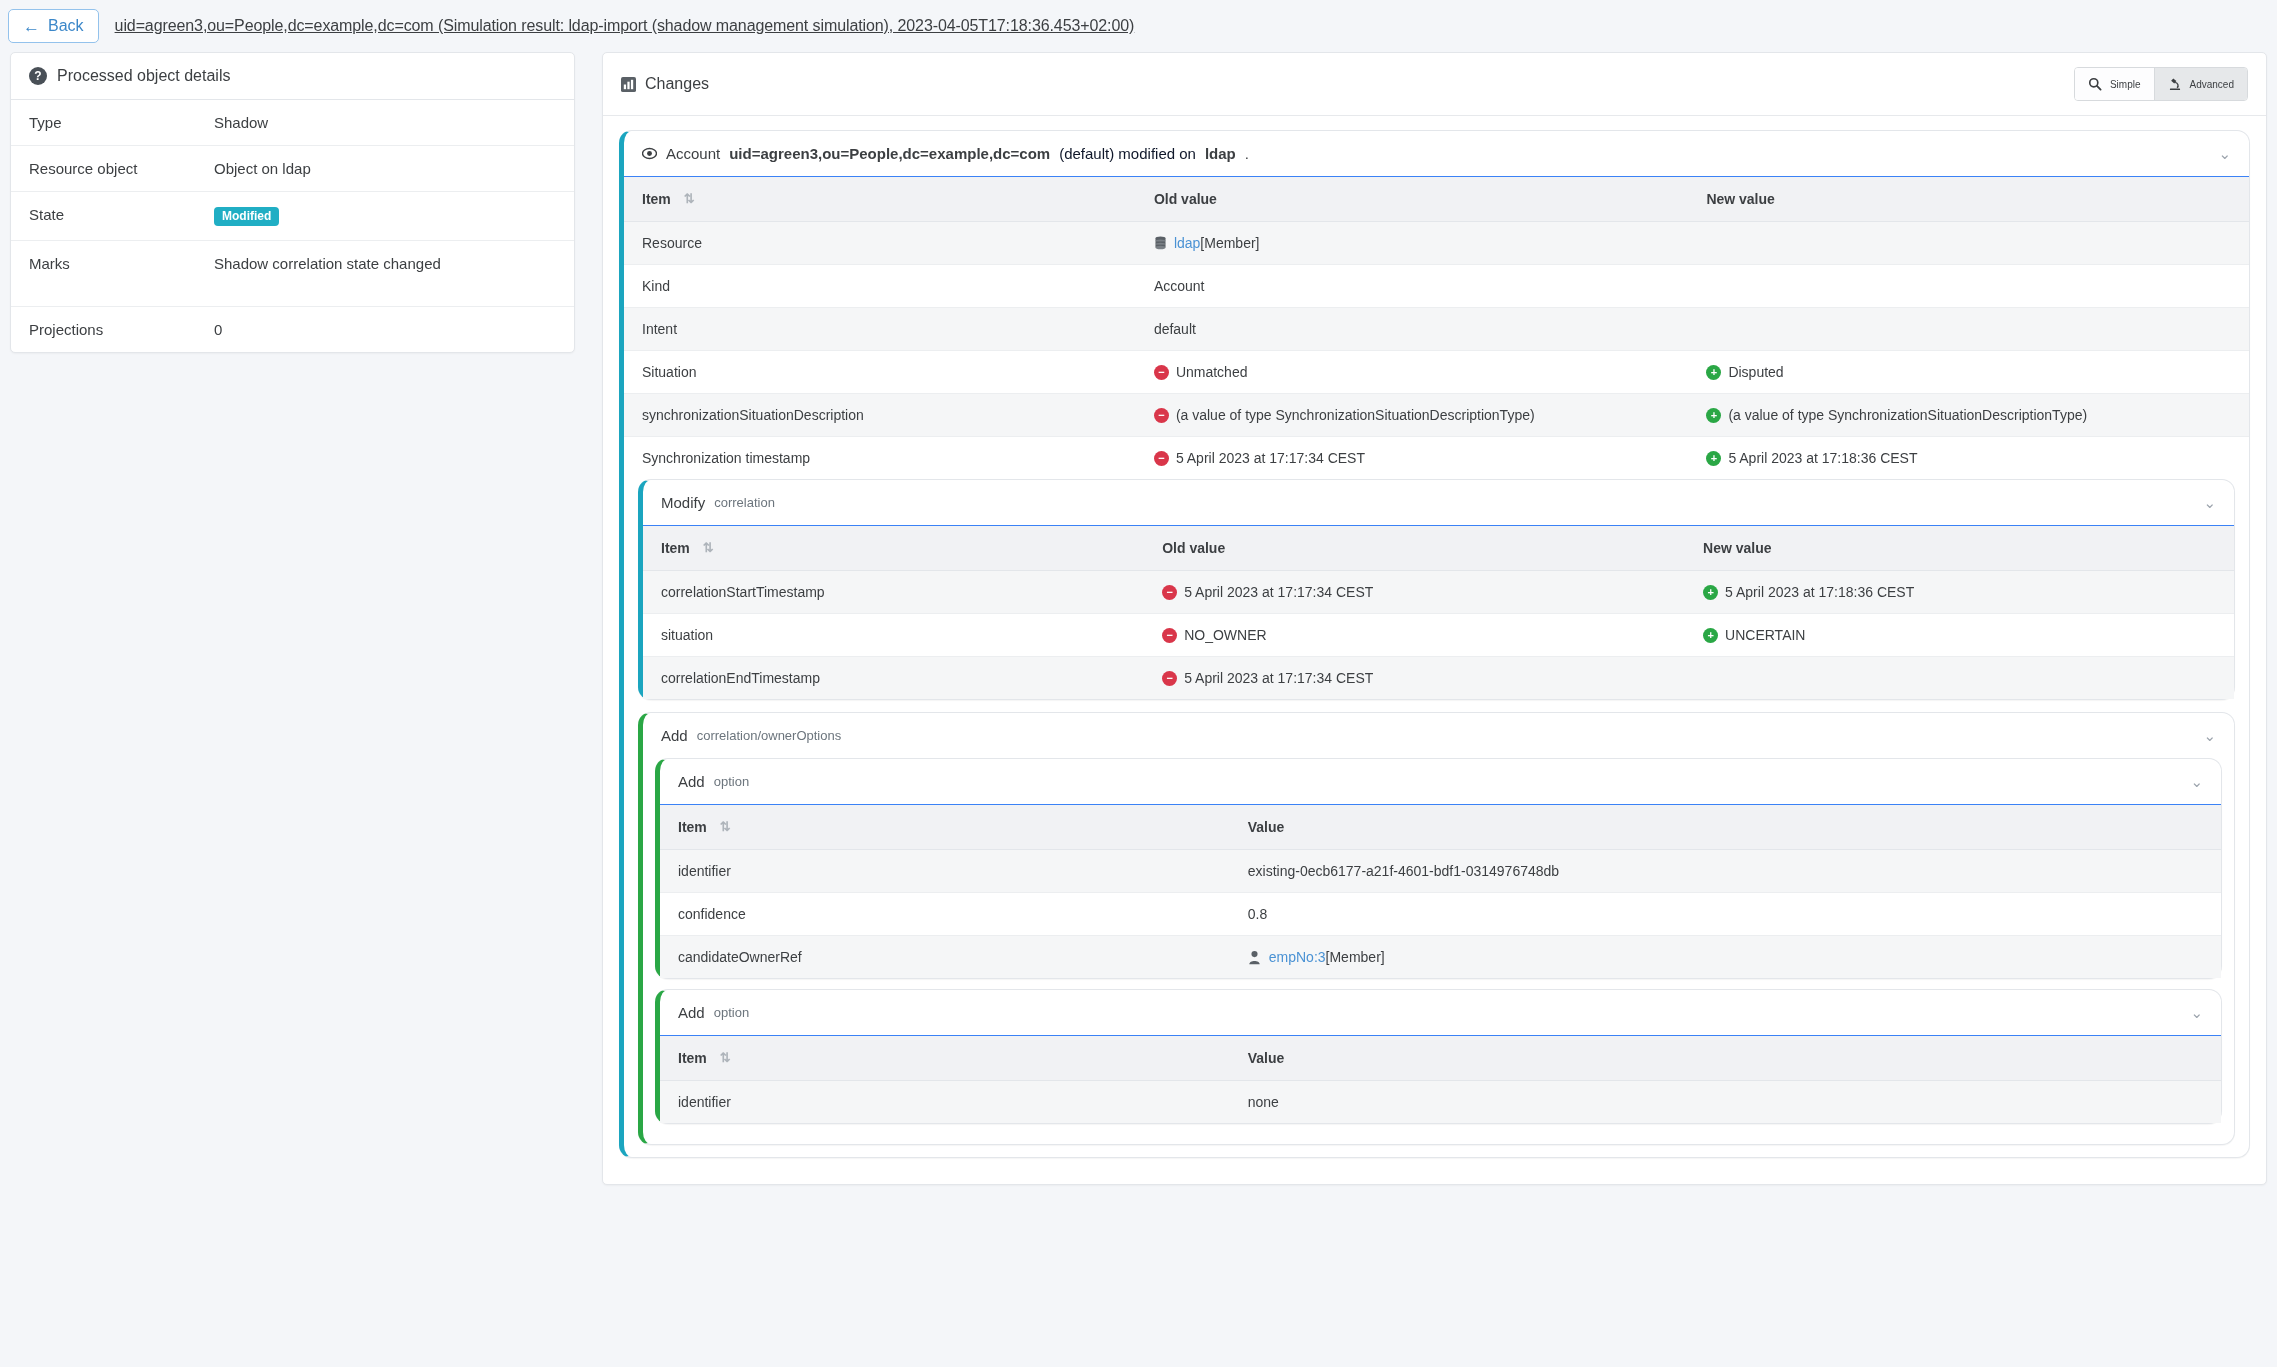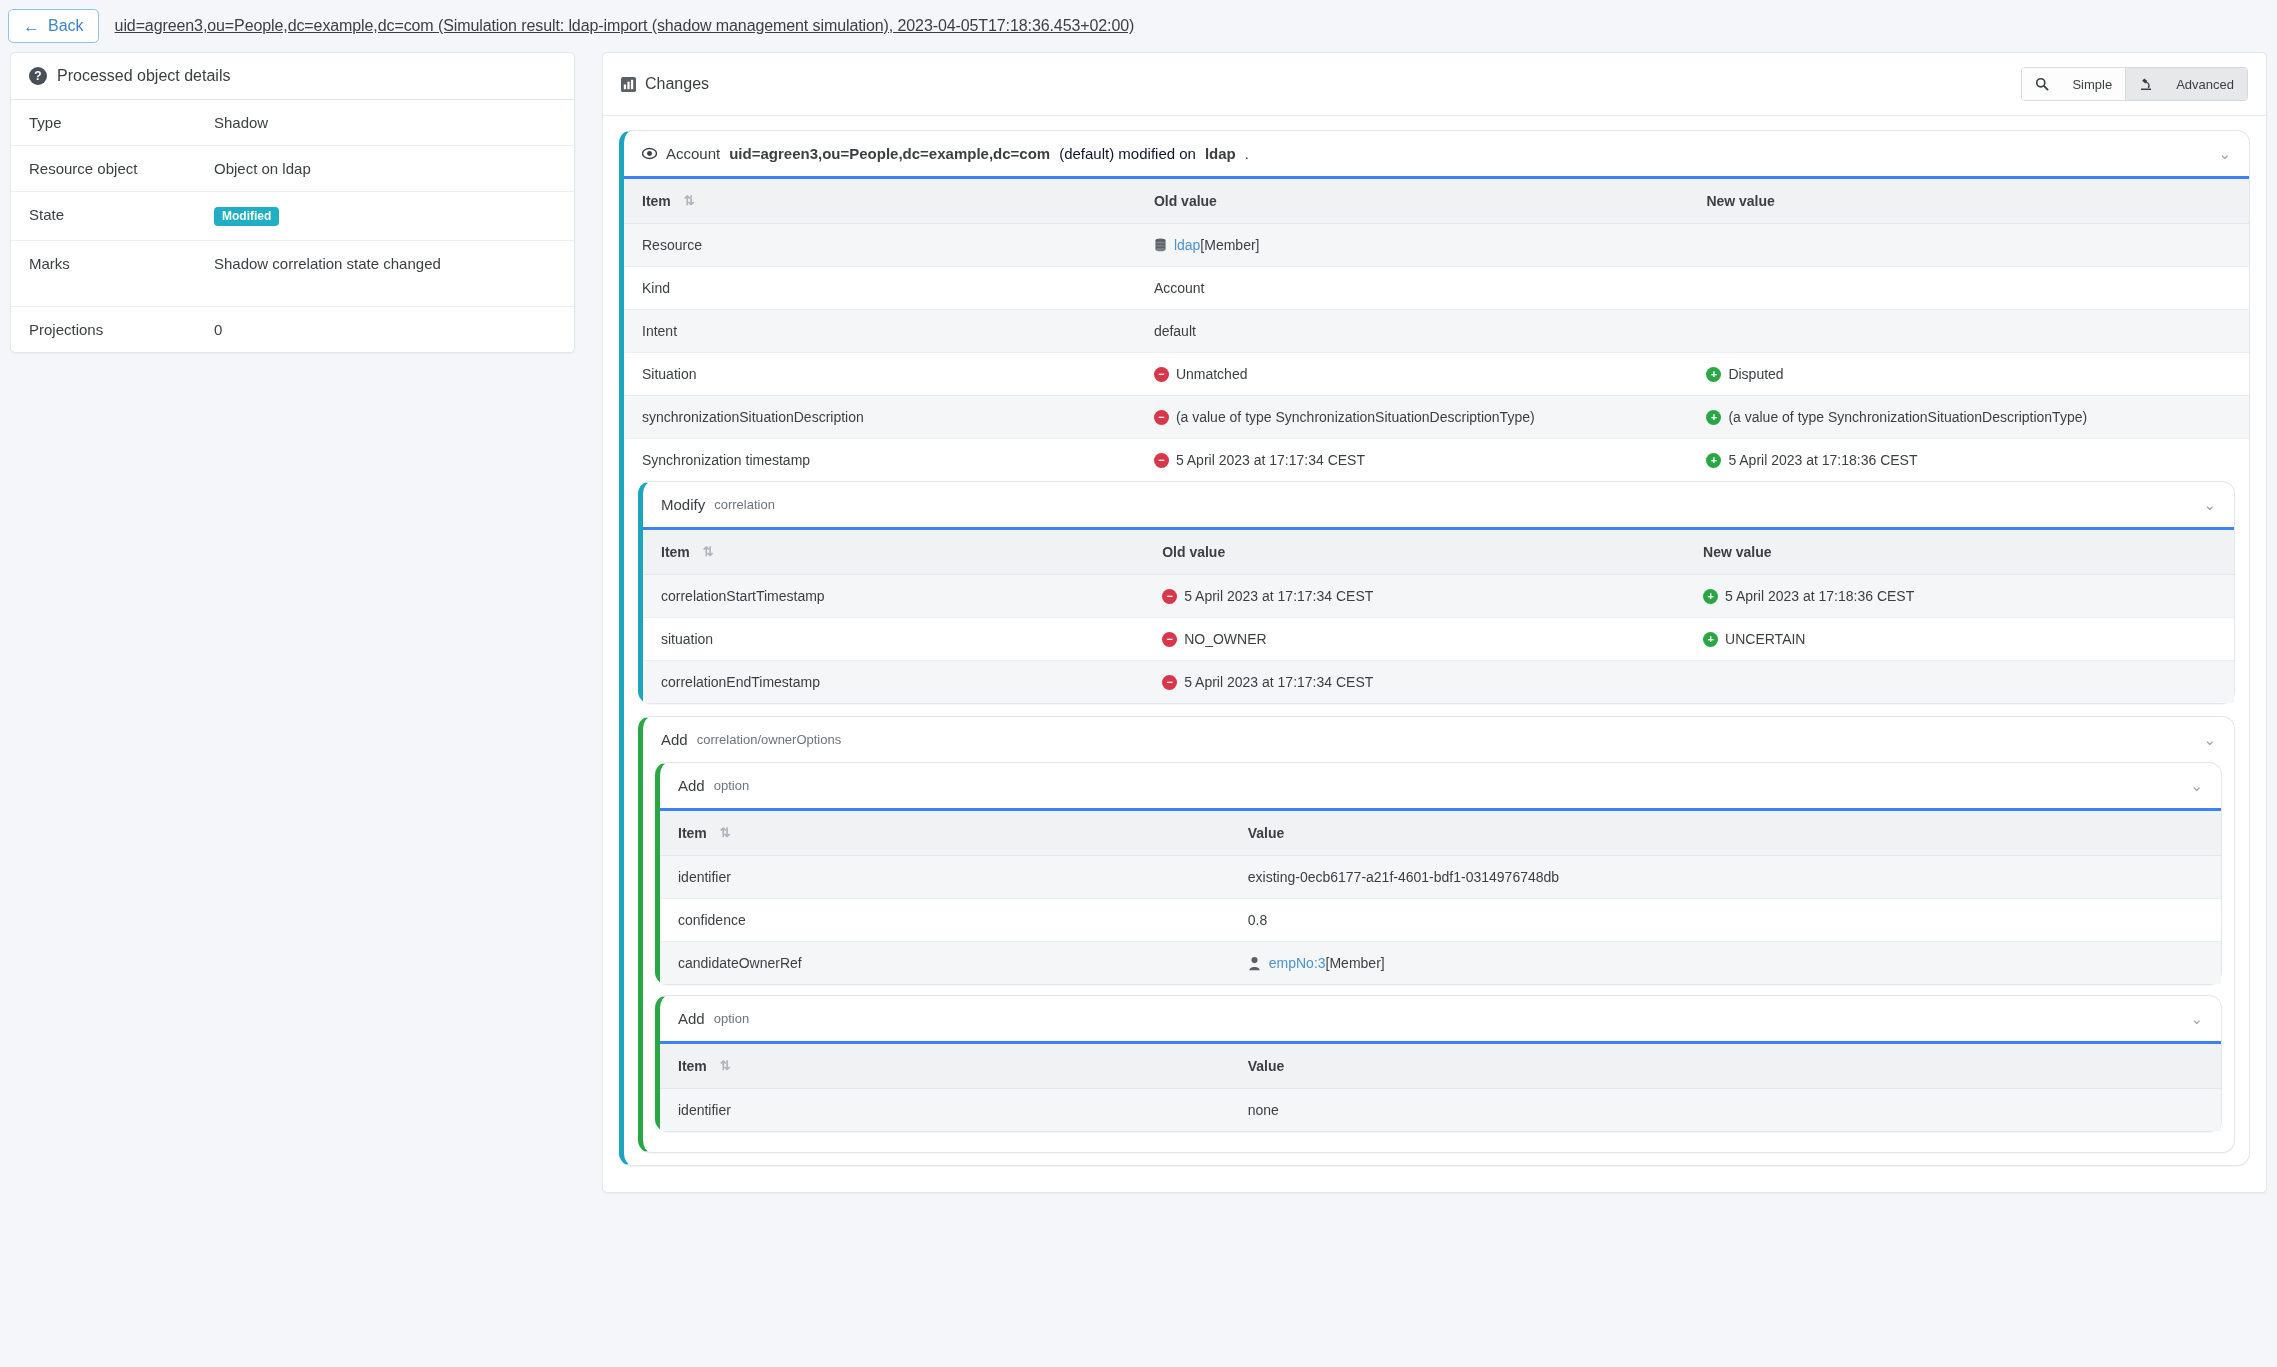"Simple" .seg button { font-size: 13px -> 10px; gap: 23px -> 8px }
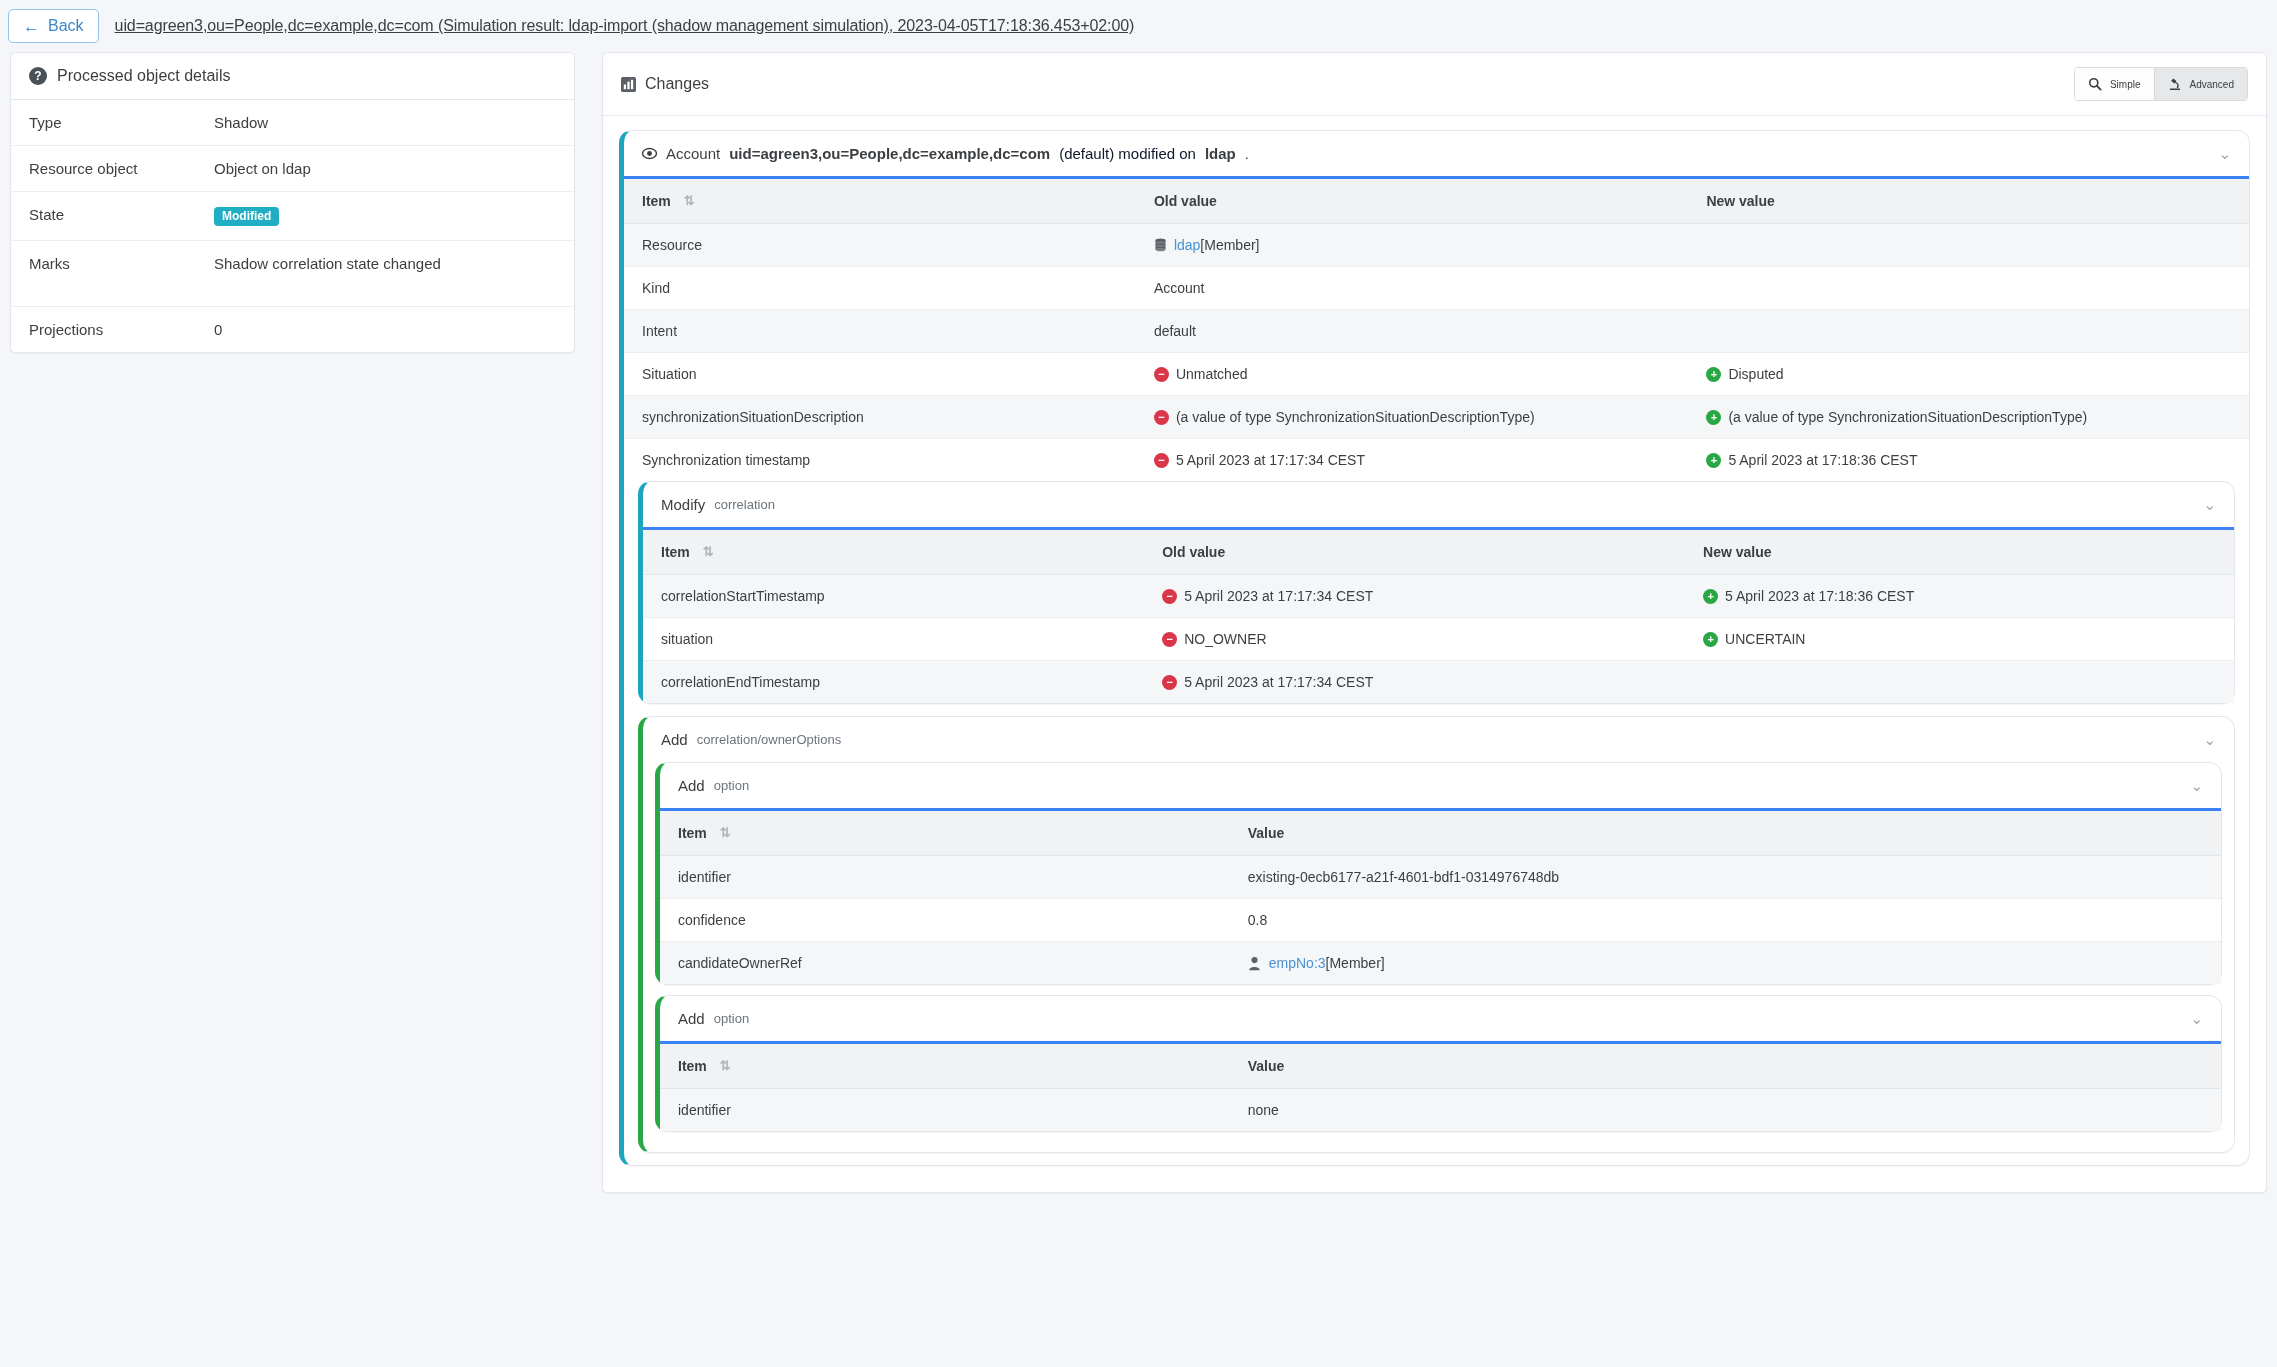"Item ⇅" table.dt thead th { border-top: 3px solid #3b82f6 -> 1px solid #3b82f6 }
